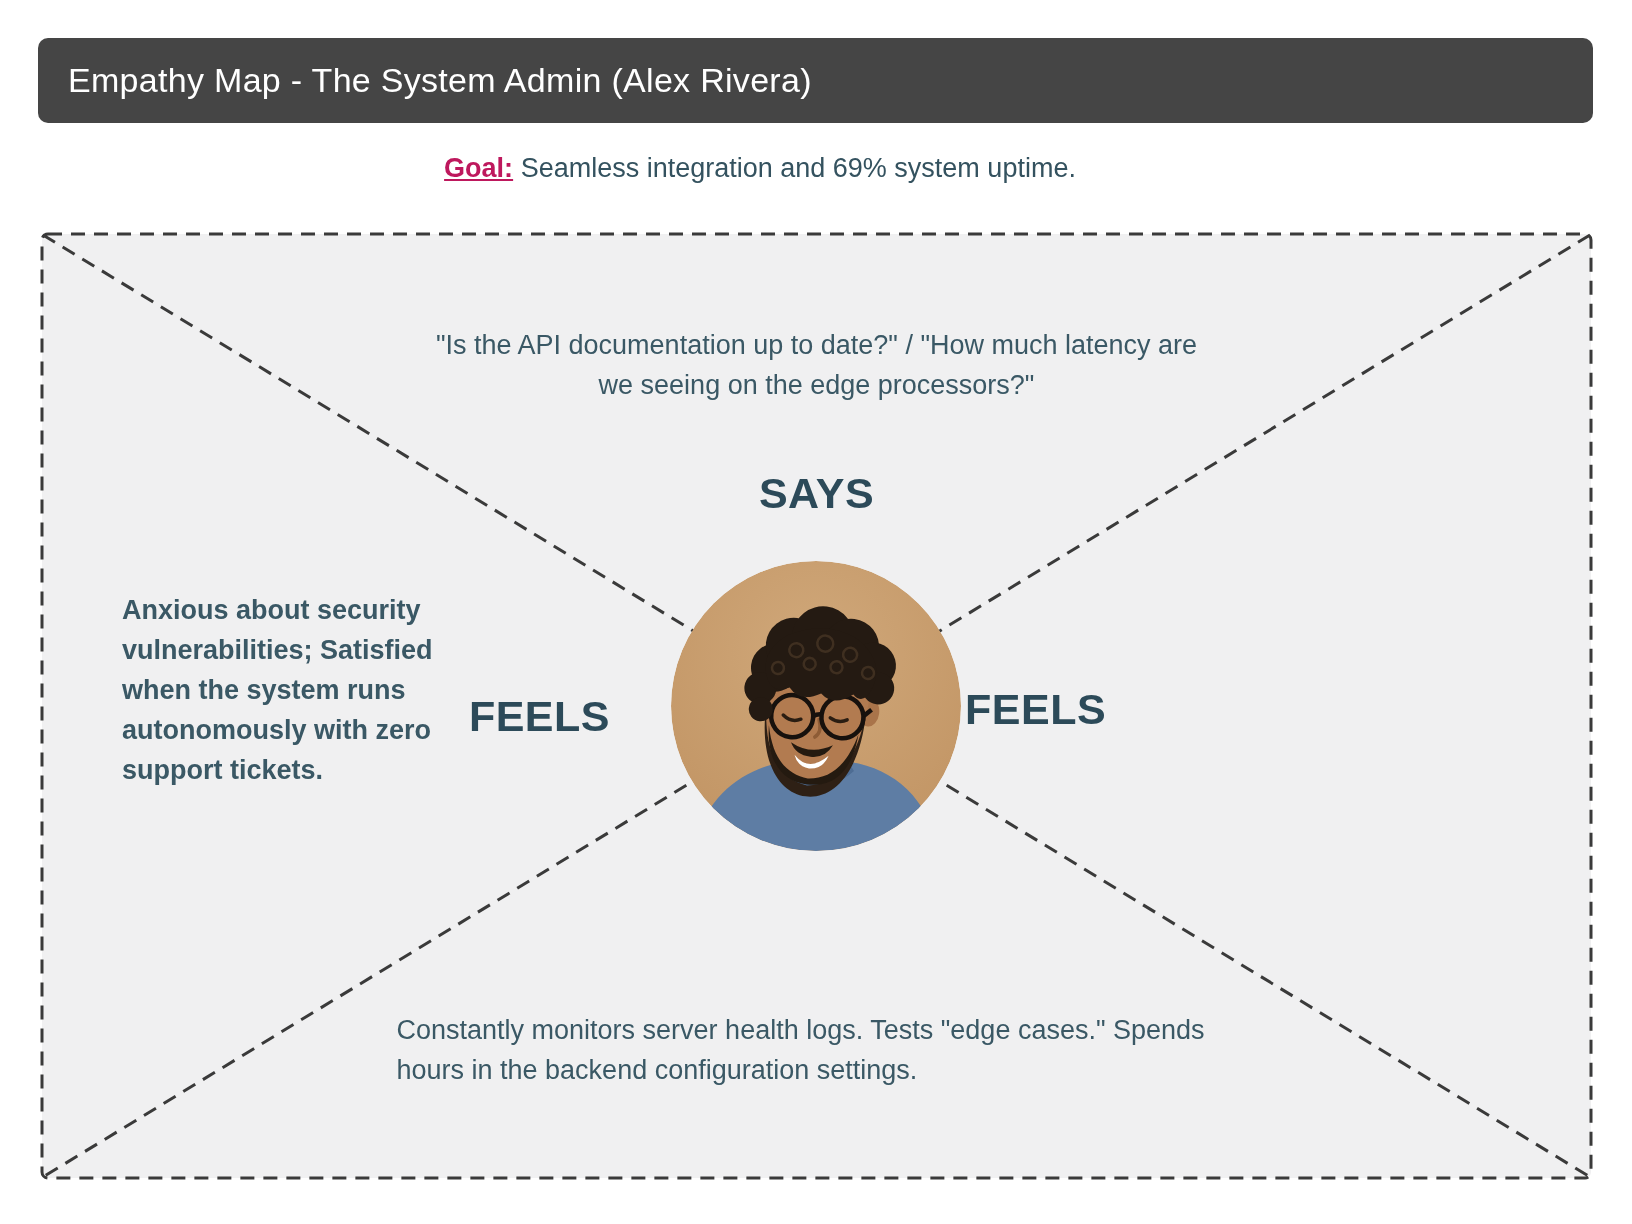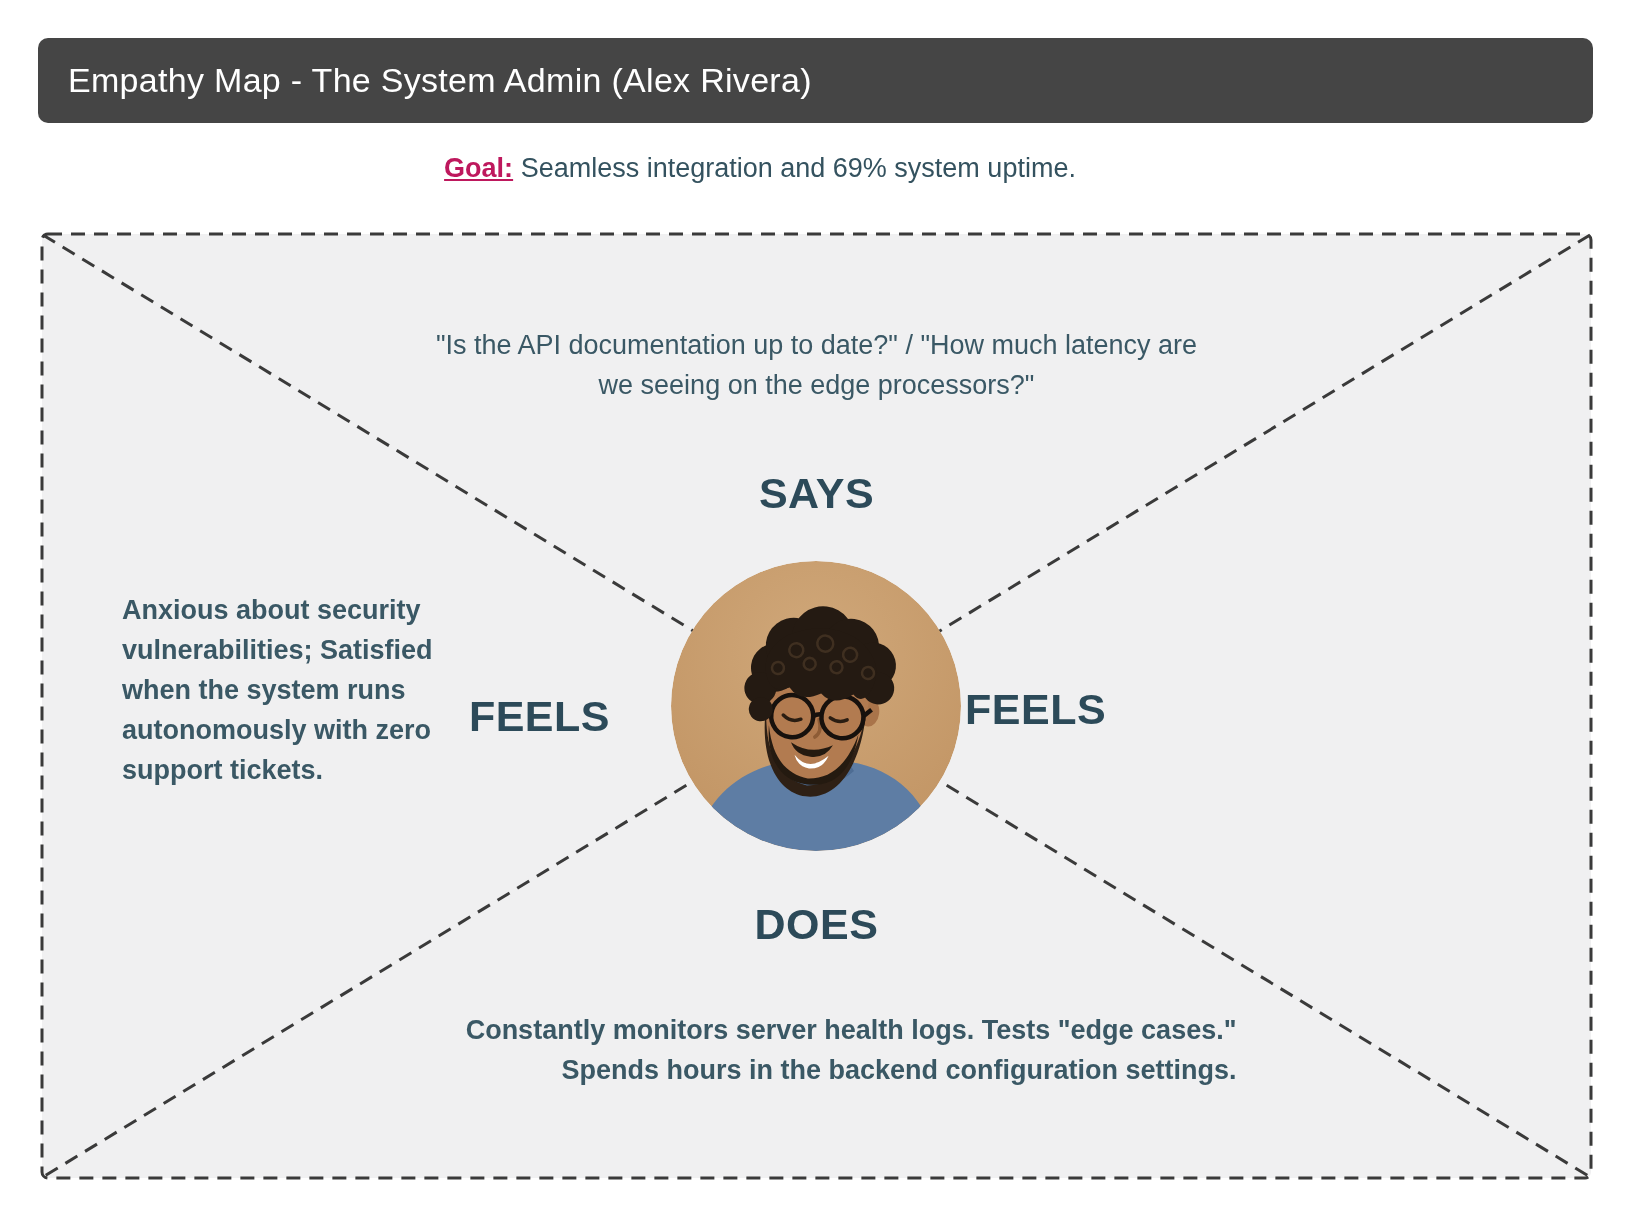"DOES" div.q-label { html: <div>DOES</div> -> none }
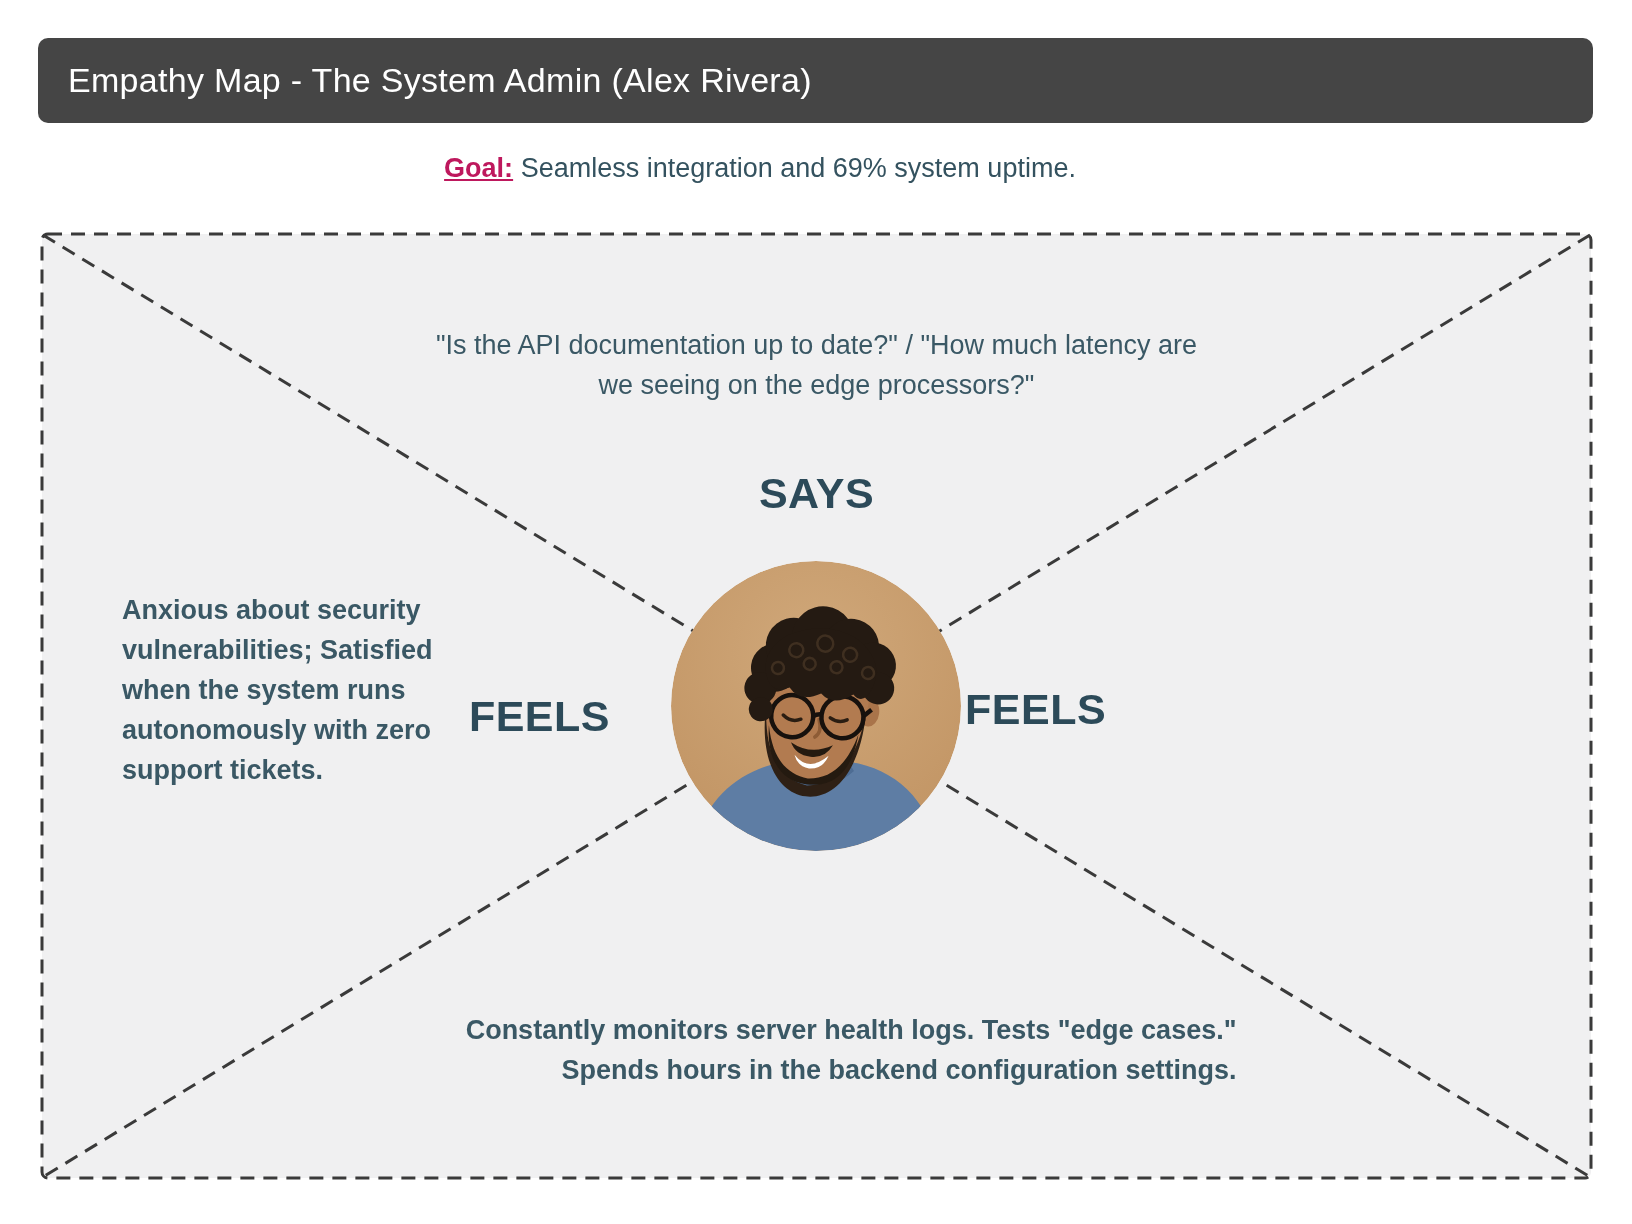"Constantly monitors server health logs." .does-text { font-weight: bold -> none; text-align: right -> left }
